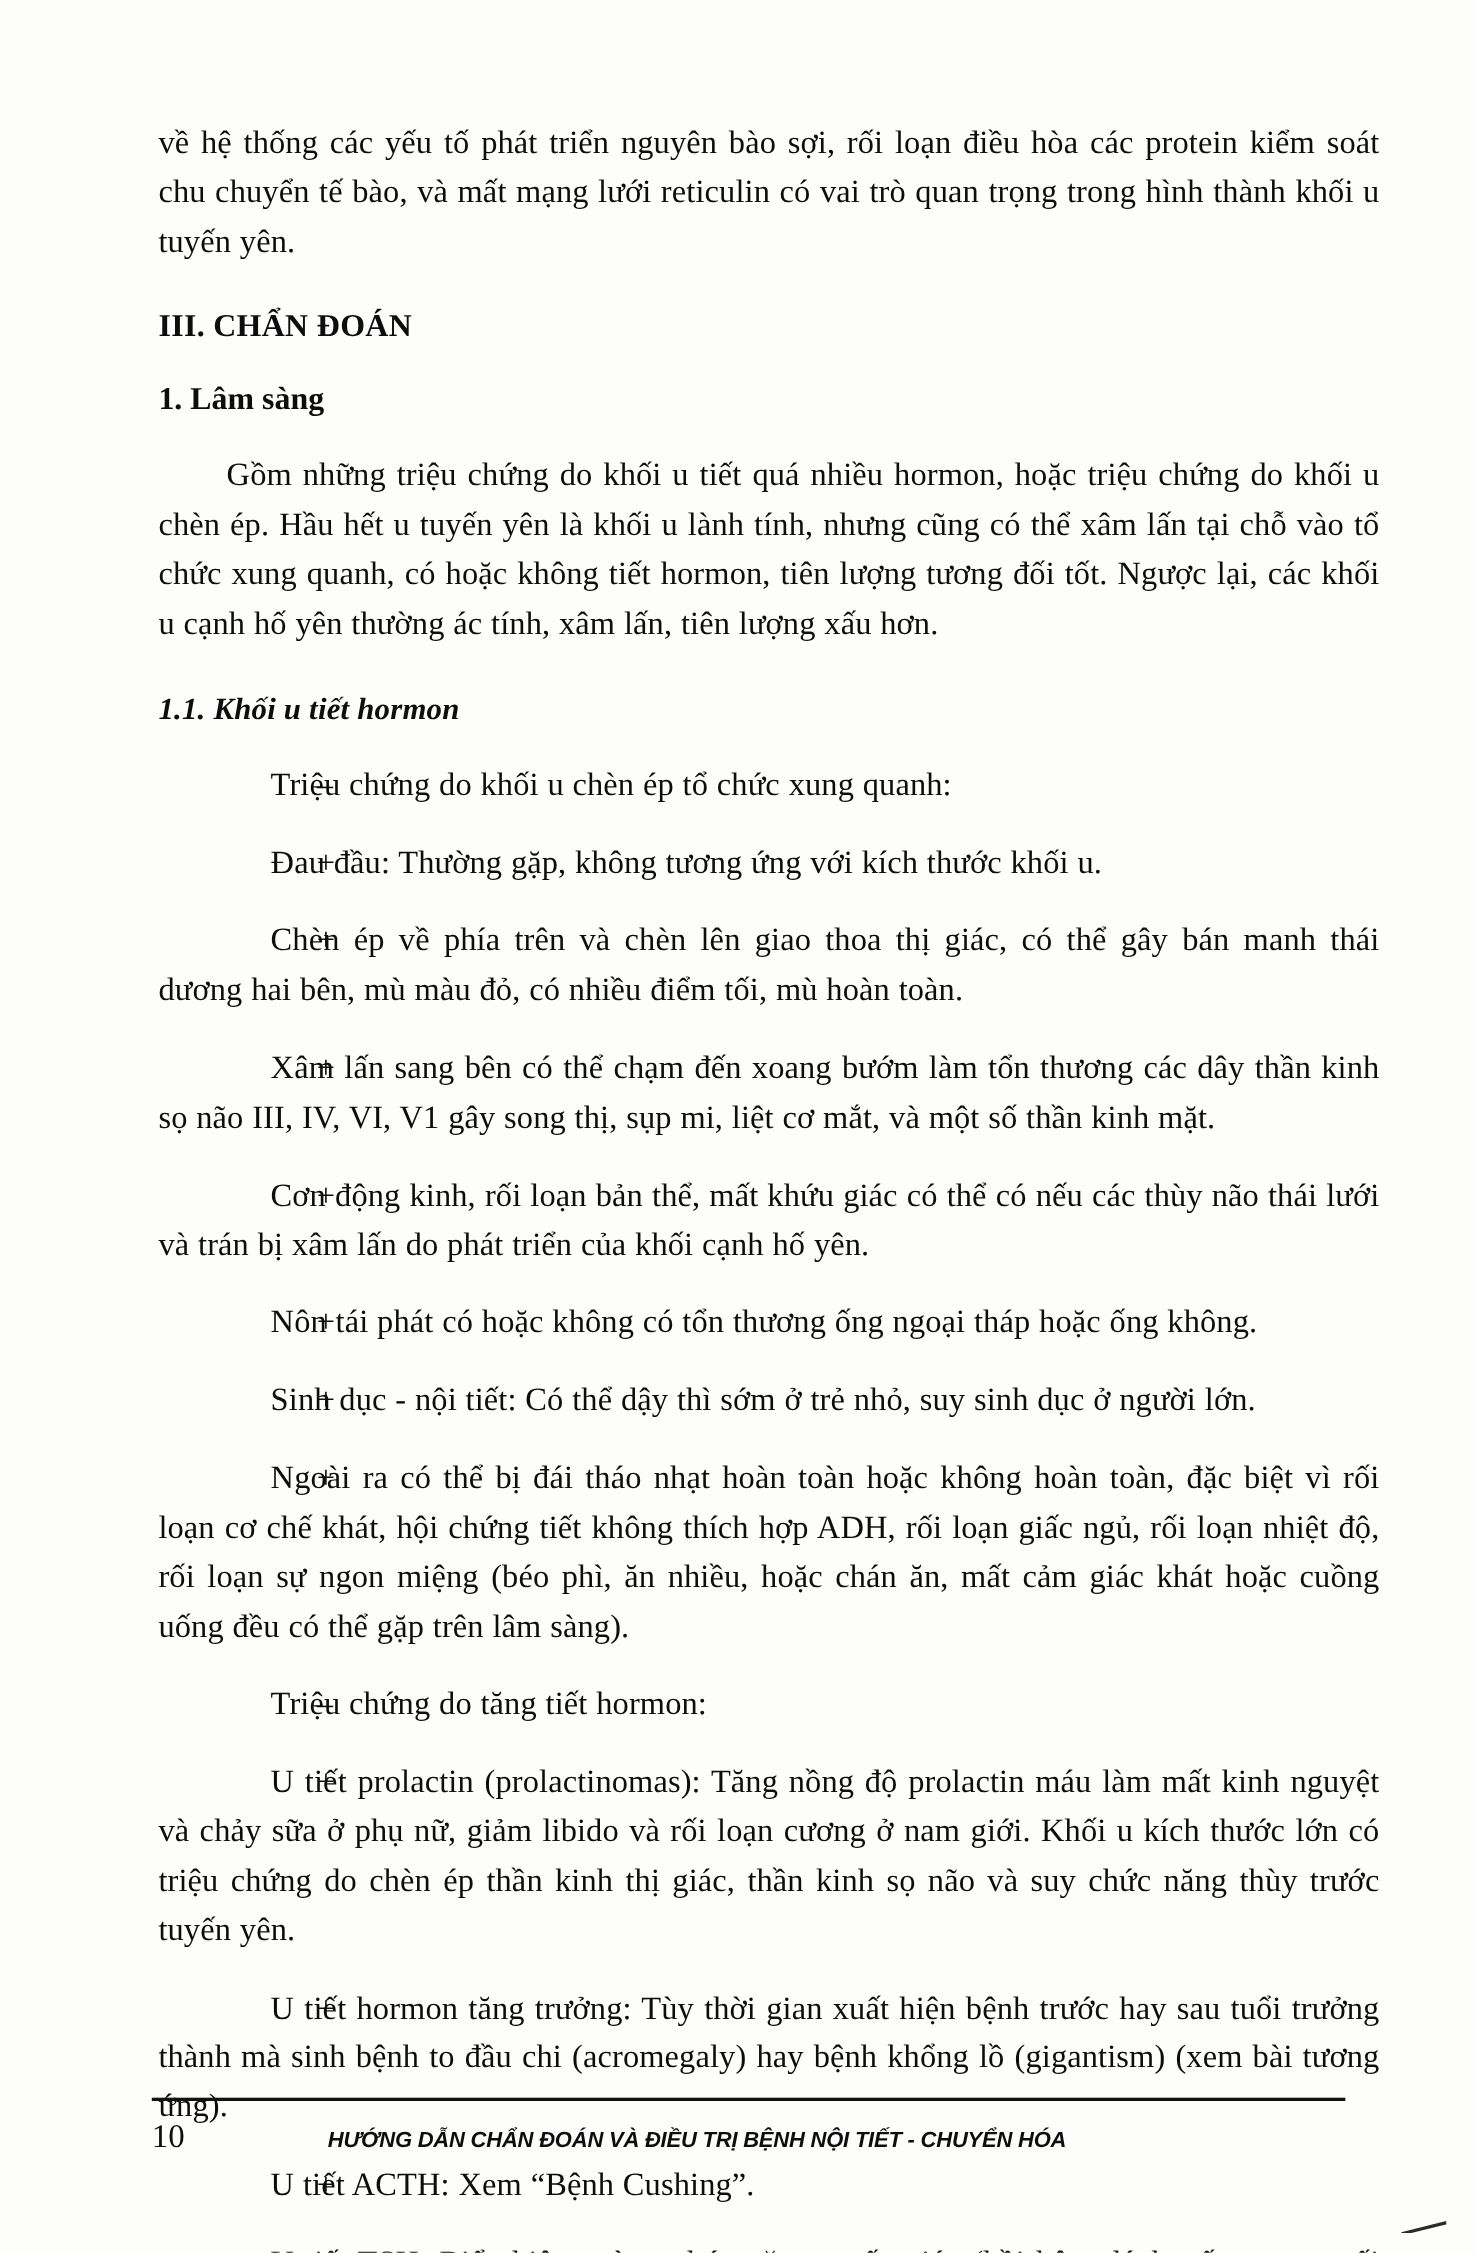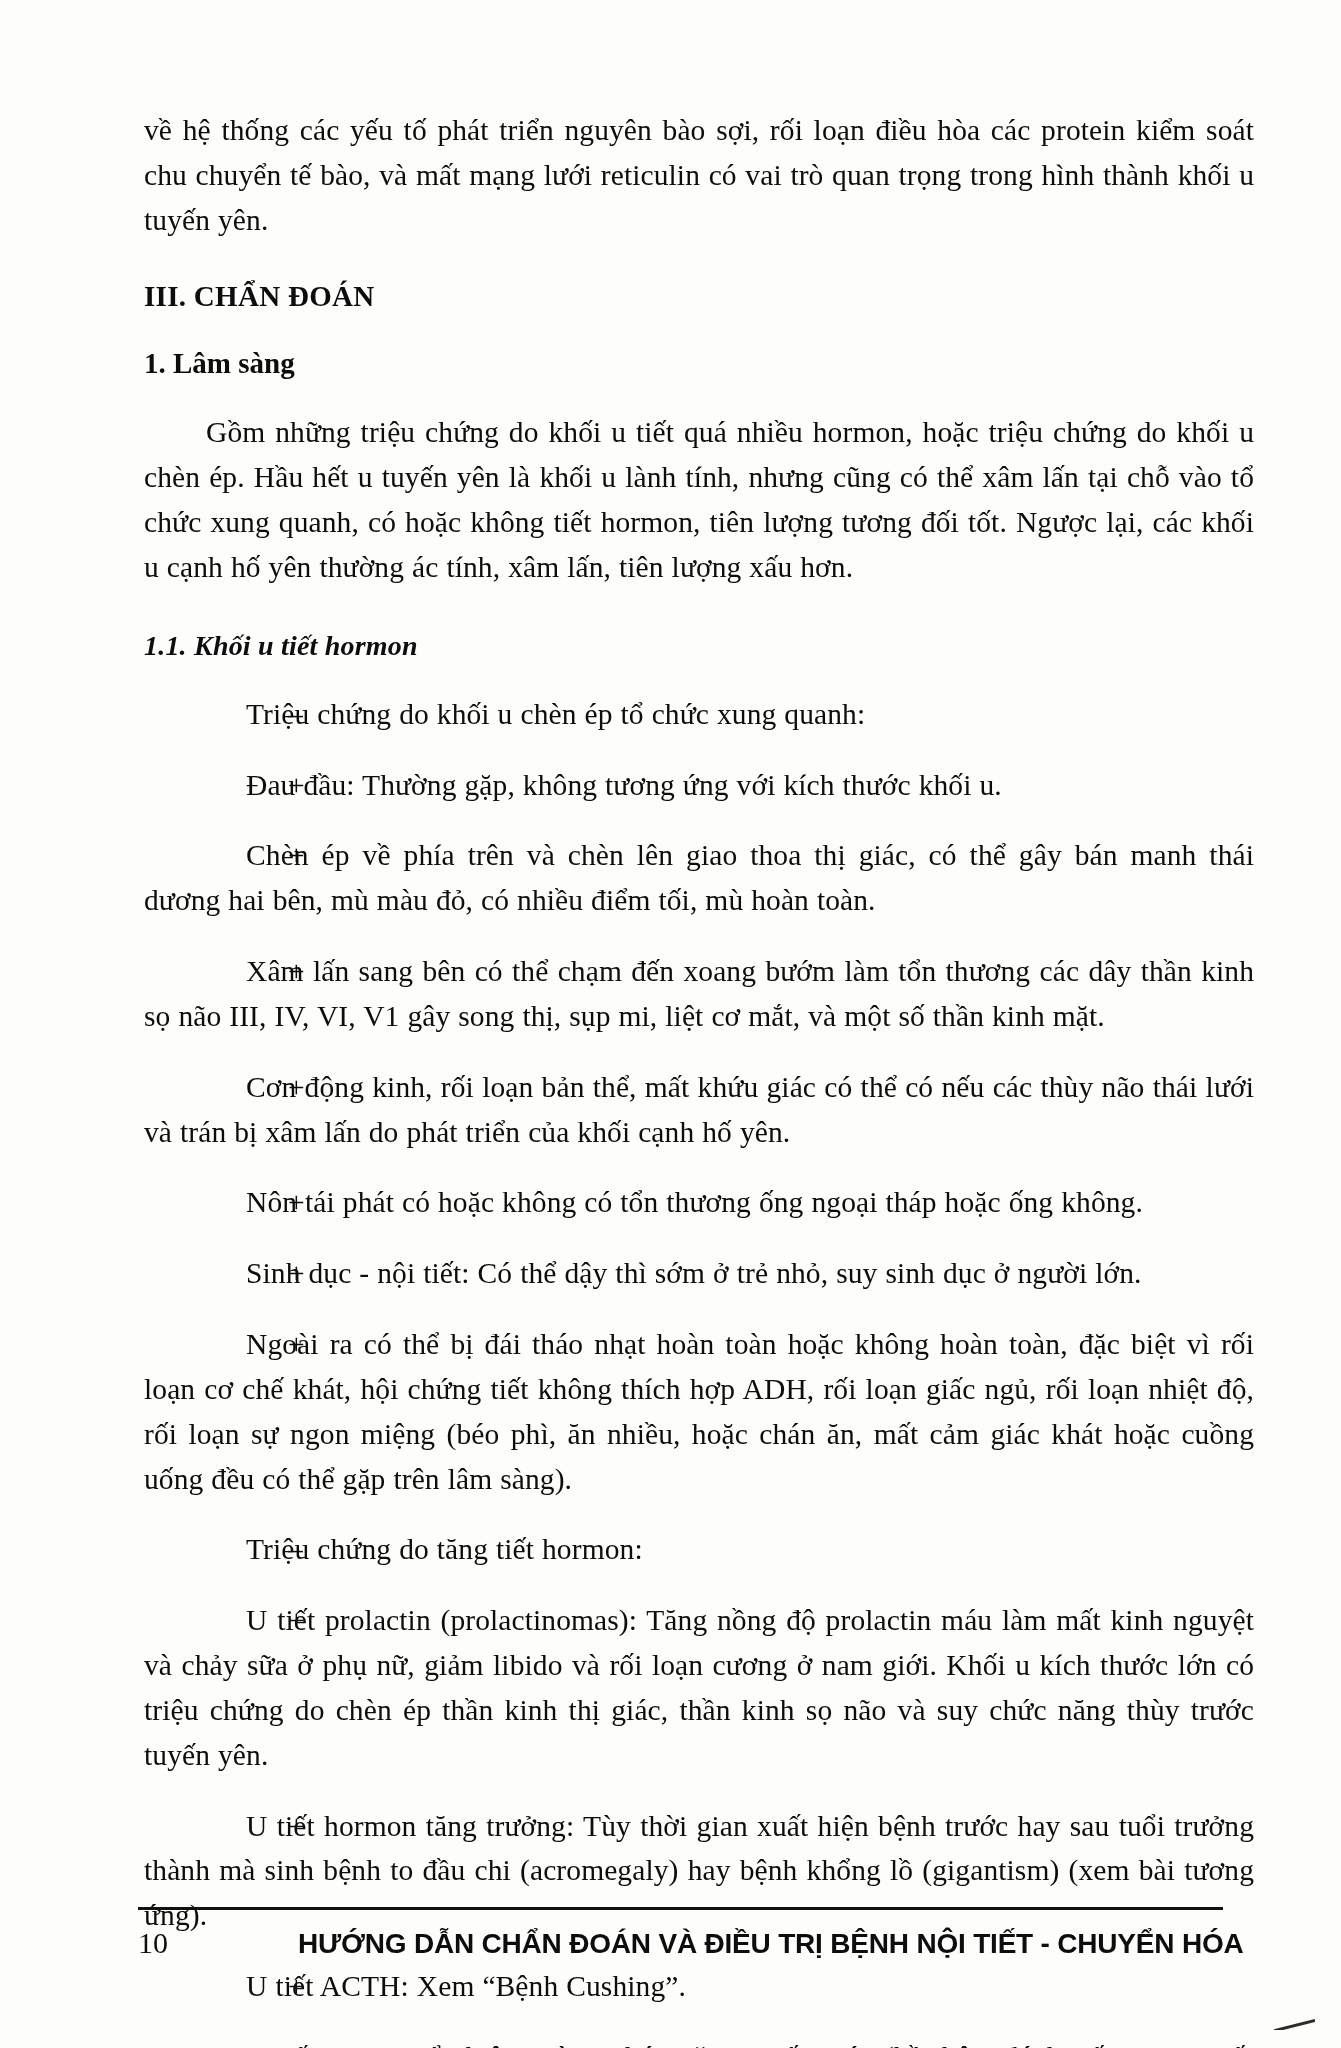"HƯỚNG DẪN CHẨN ĐOÁN VÀ" .footer-title { font-size: 28px -> 20px; font-style: none -> italic }
